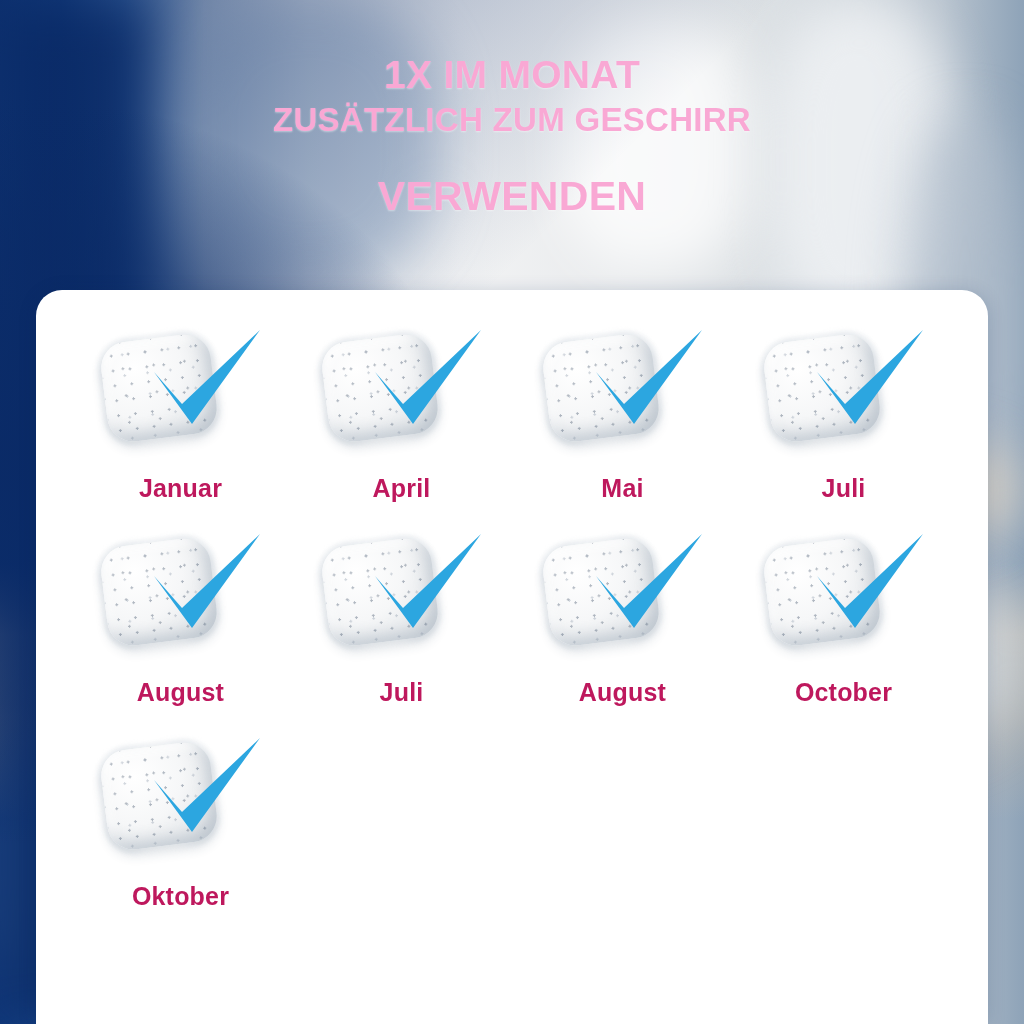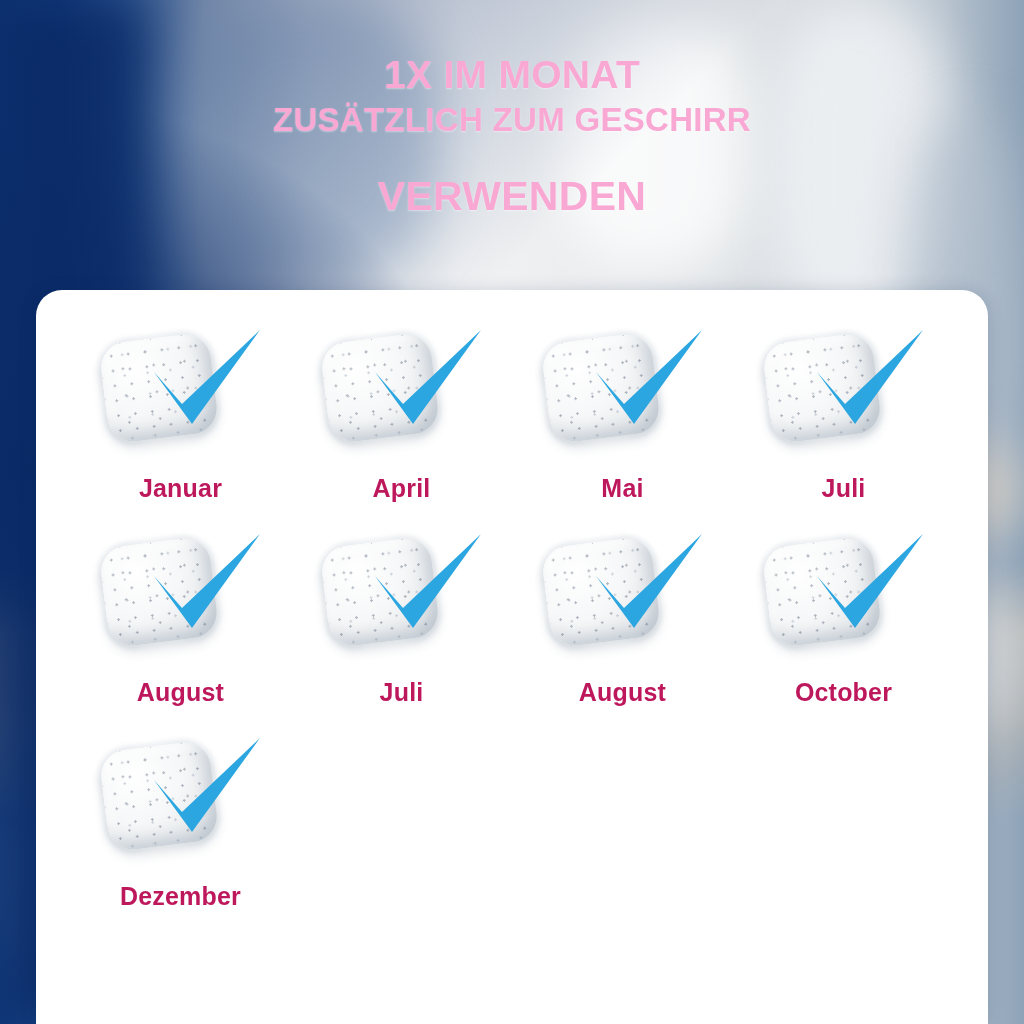"Dezember" div.month-label { text: Dezember -> Oktober }
